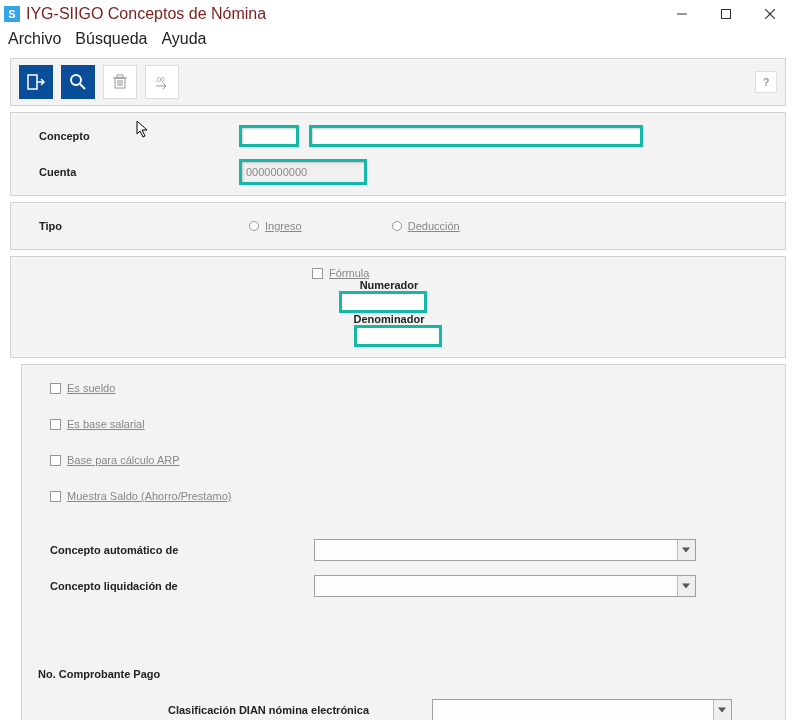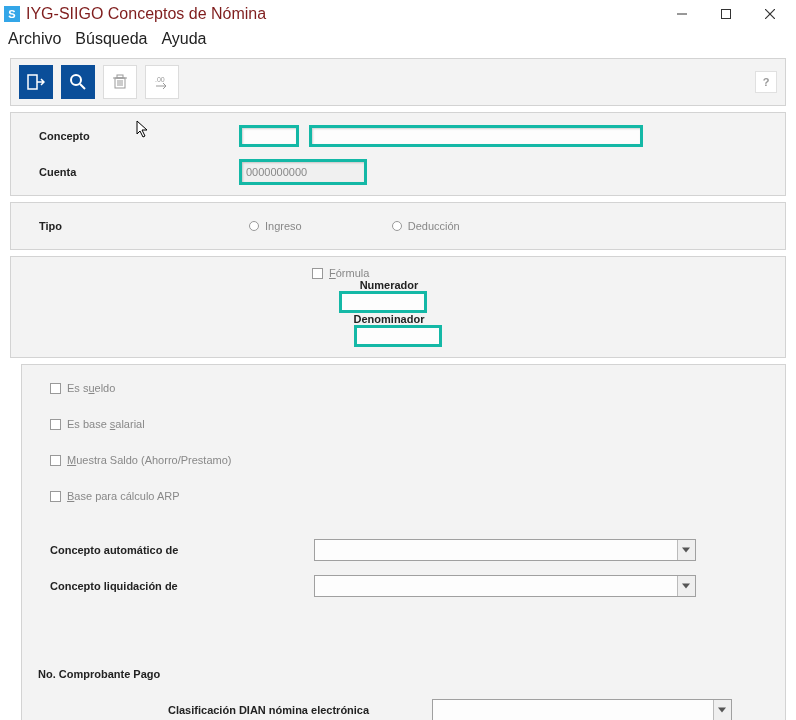"Ingreso" .radio-wrap span.lab, .check-wrap span.lab { text-decoration: none -> underline }
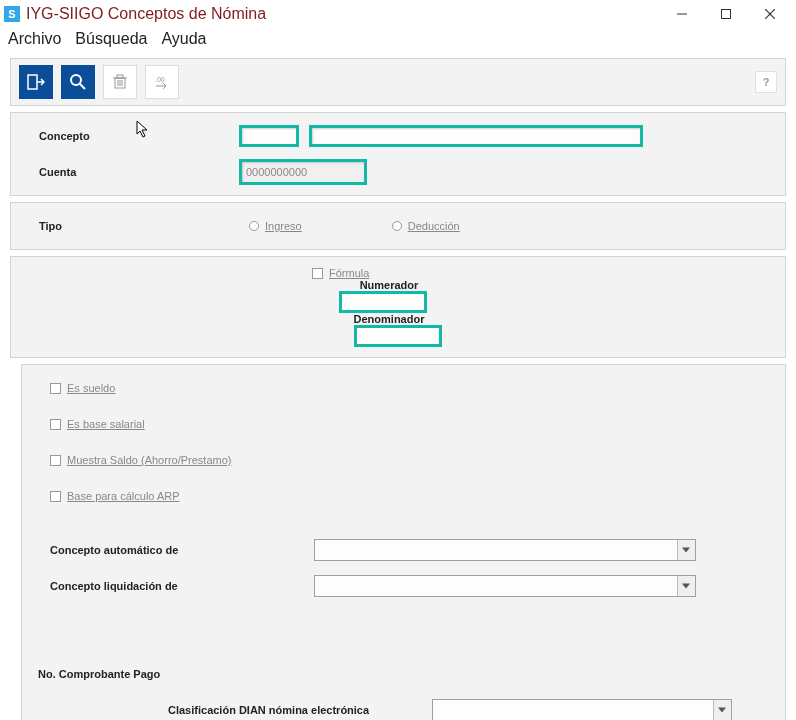"Muestra Saldo (Ahorro/Prestamo)" div.form-row { order: before "Base para cálculo ARP" -> after "Base para cálculo ARP" }
